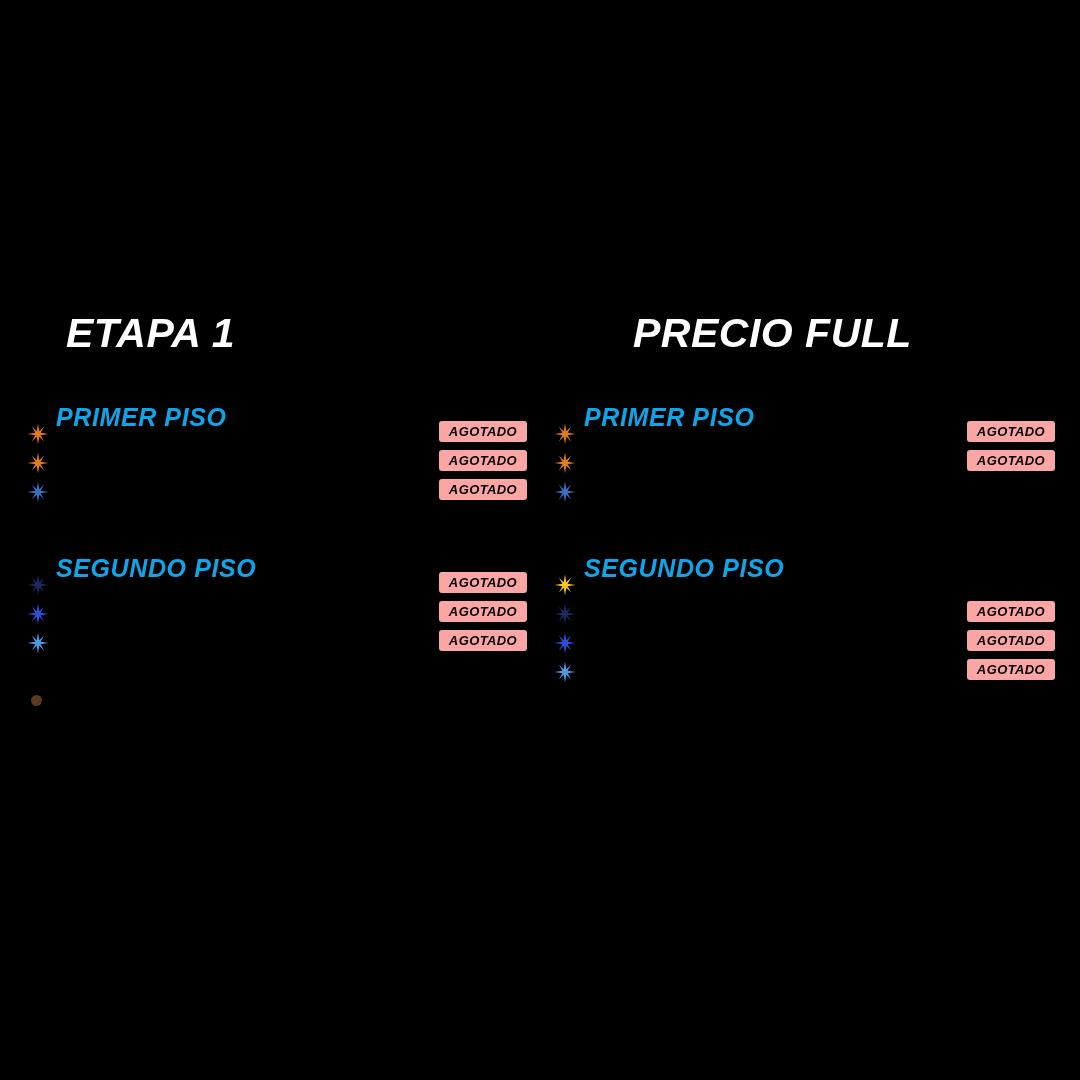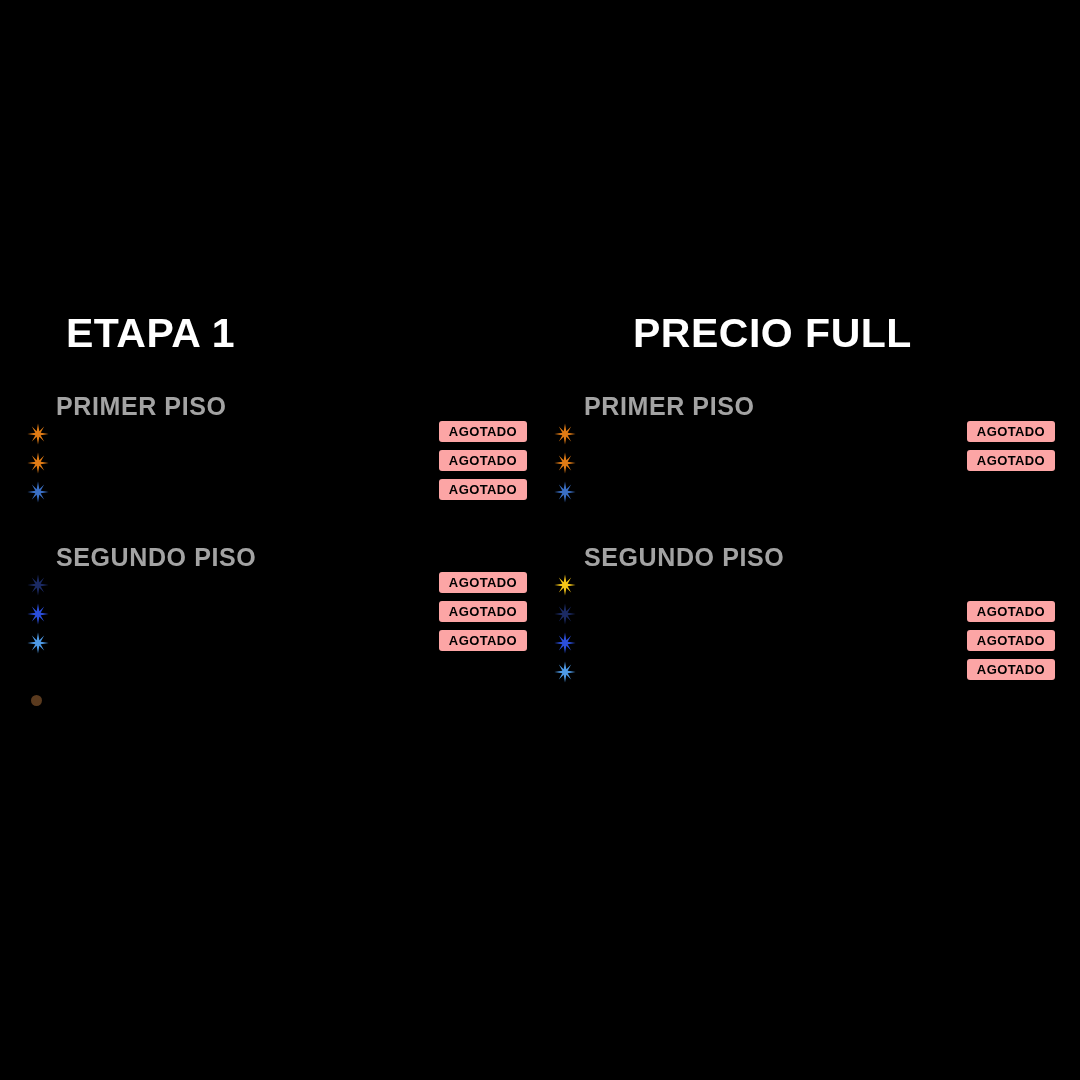"ETAPA 1" #stage { font-style: none -> italic }
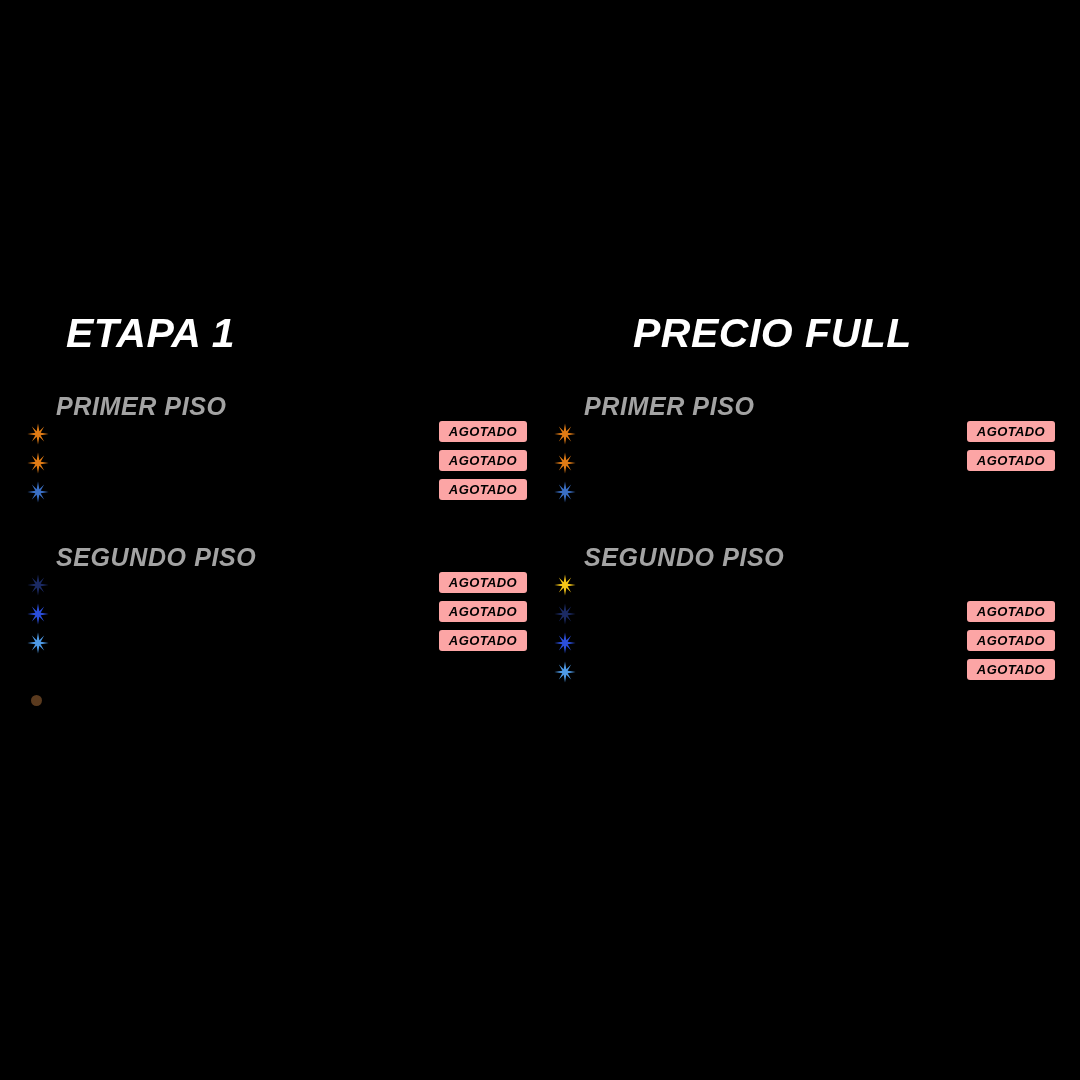"PRIMER PISO" .floor-title { color: #a3a3a3 -> #0ea5e9; top: 1px -> 12px }
